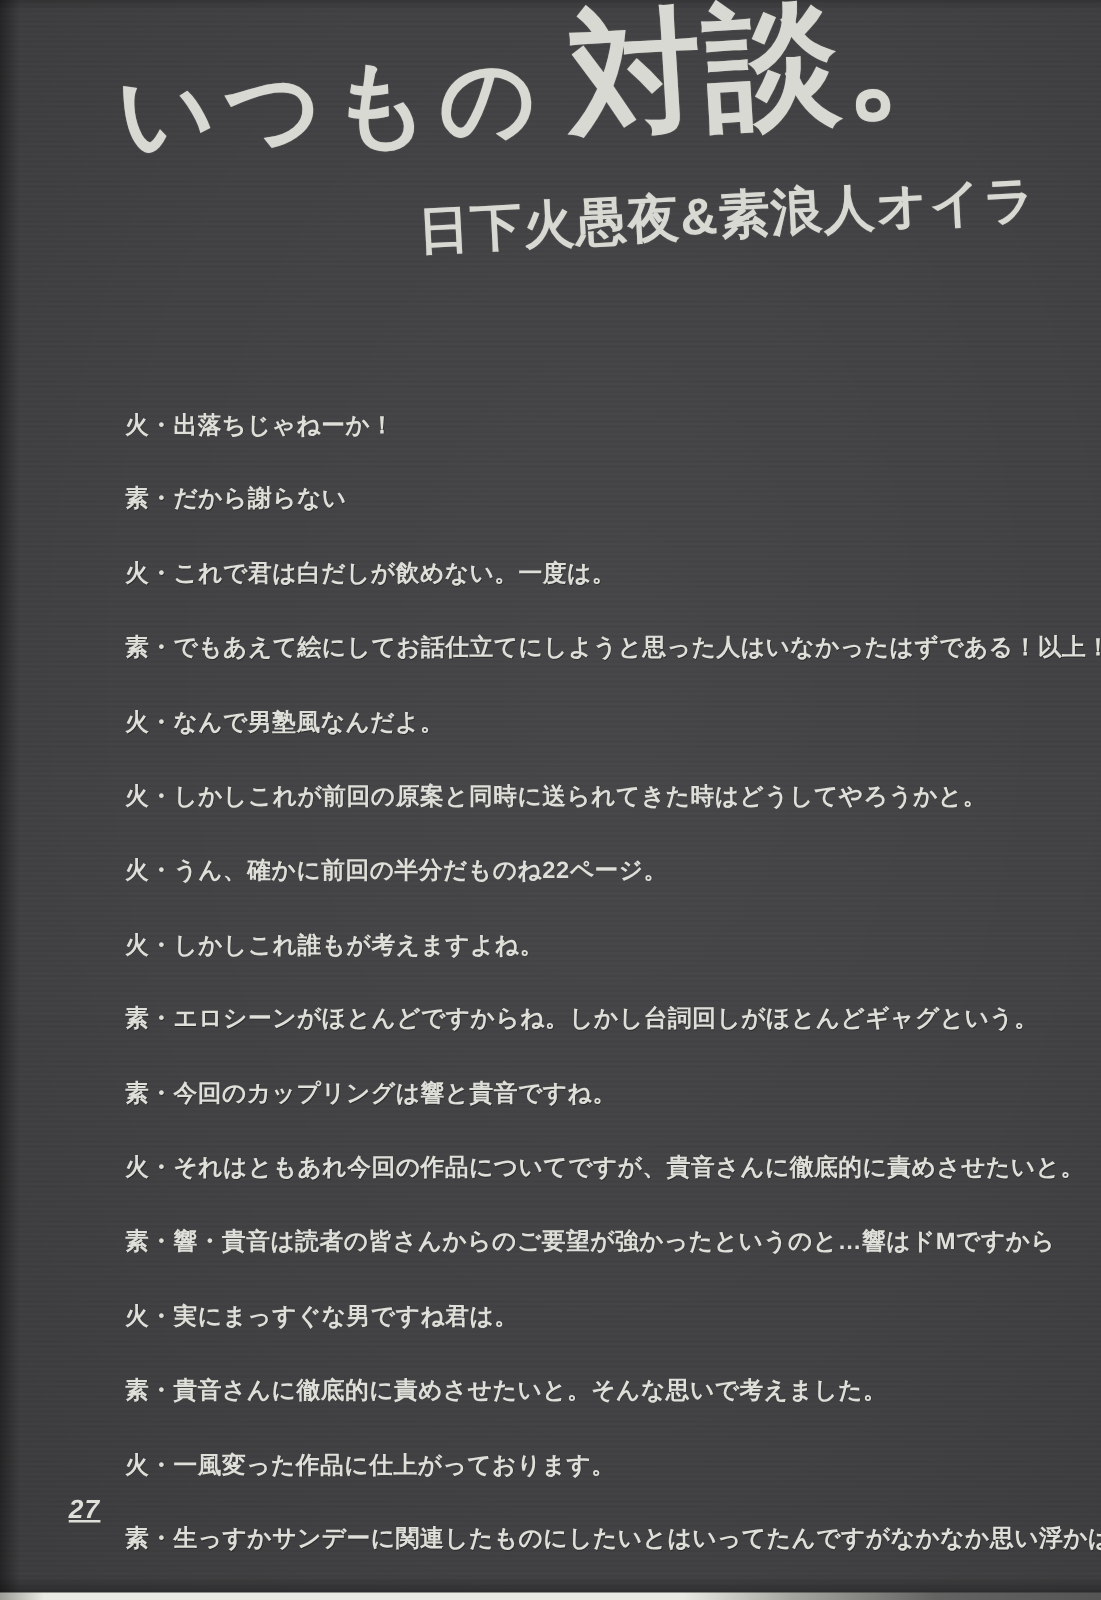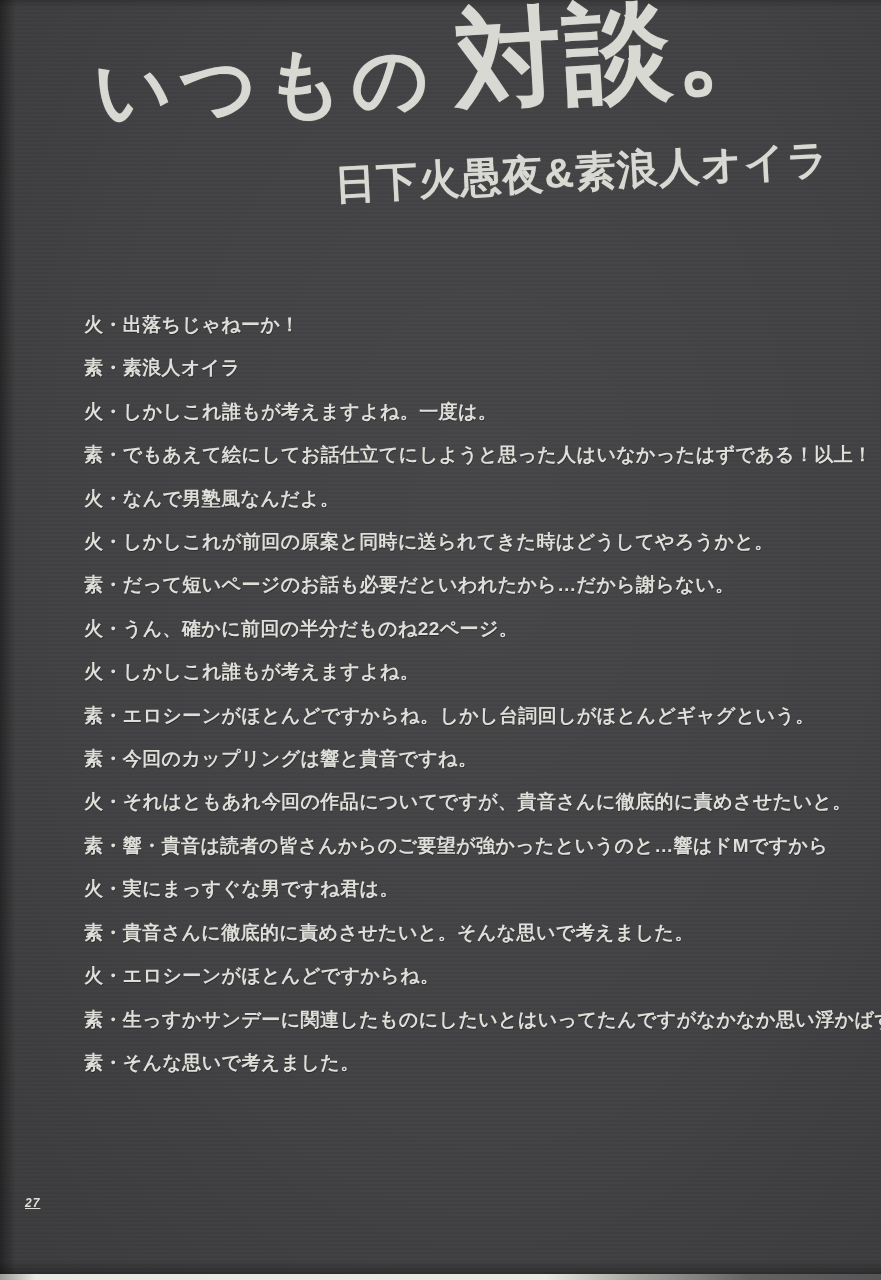"火・出落ちじゃねーか！" .dialogue p { margin: 0 -> 16px }
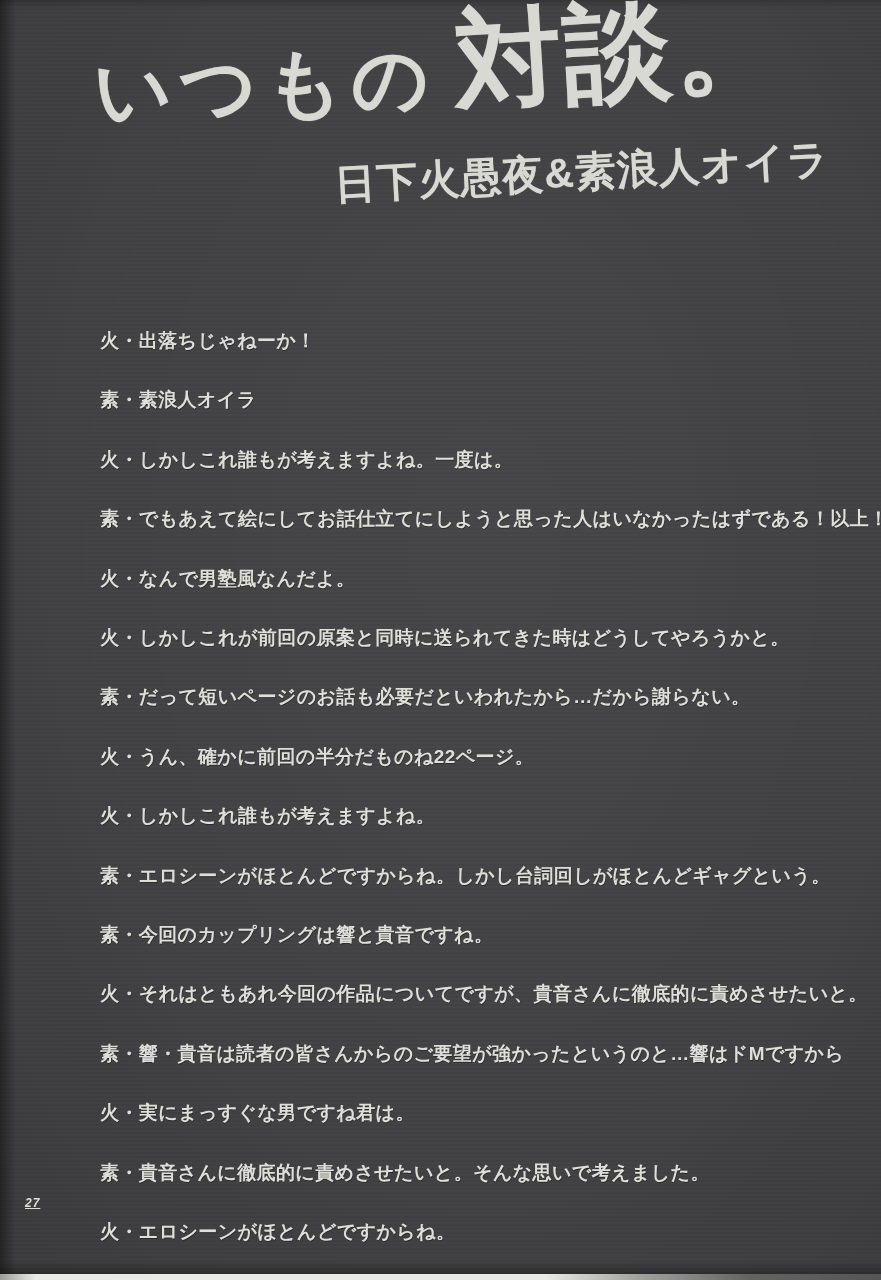"素・素浪人オイラ" p { text: 素浪人オイラ -> だから謝らない }
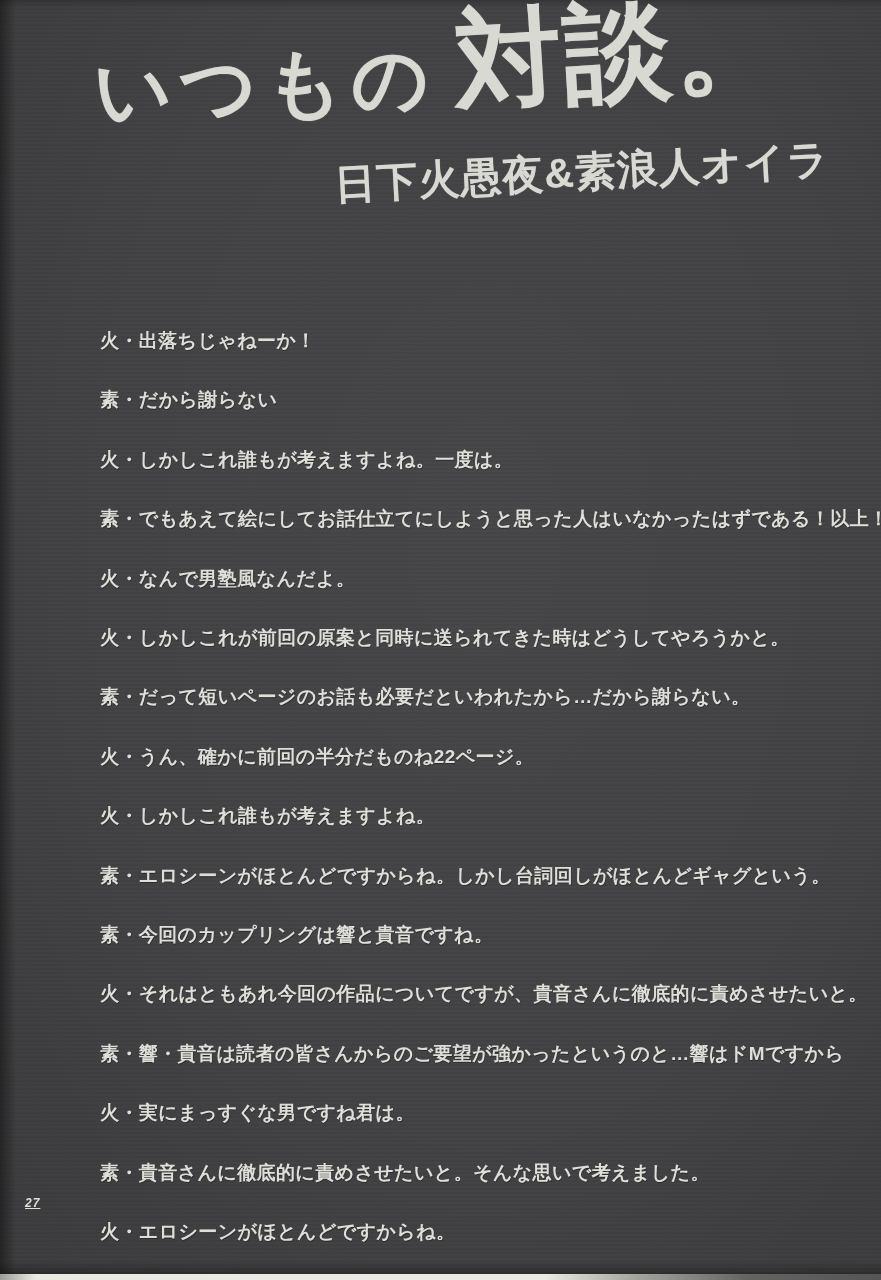"火・しかしこれ誰もが考えますよね。一度は。" p { text: しかしこれ誰もが考えますよね -> これで君は白だしが飲めない }
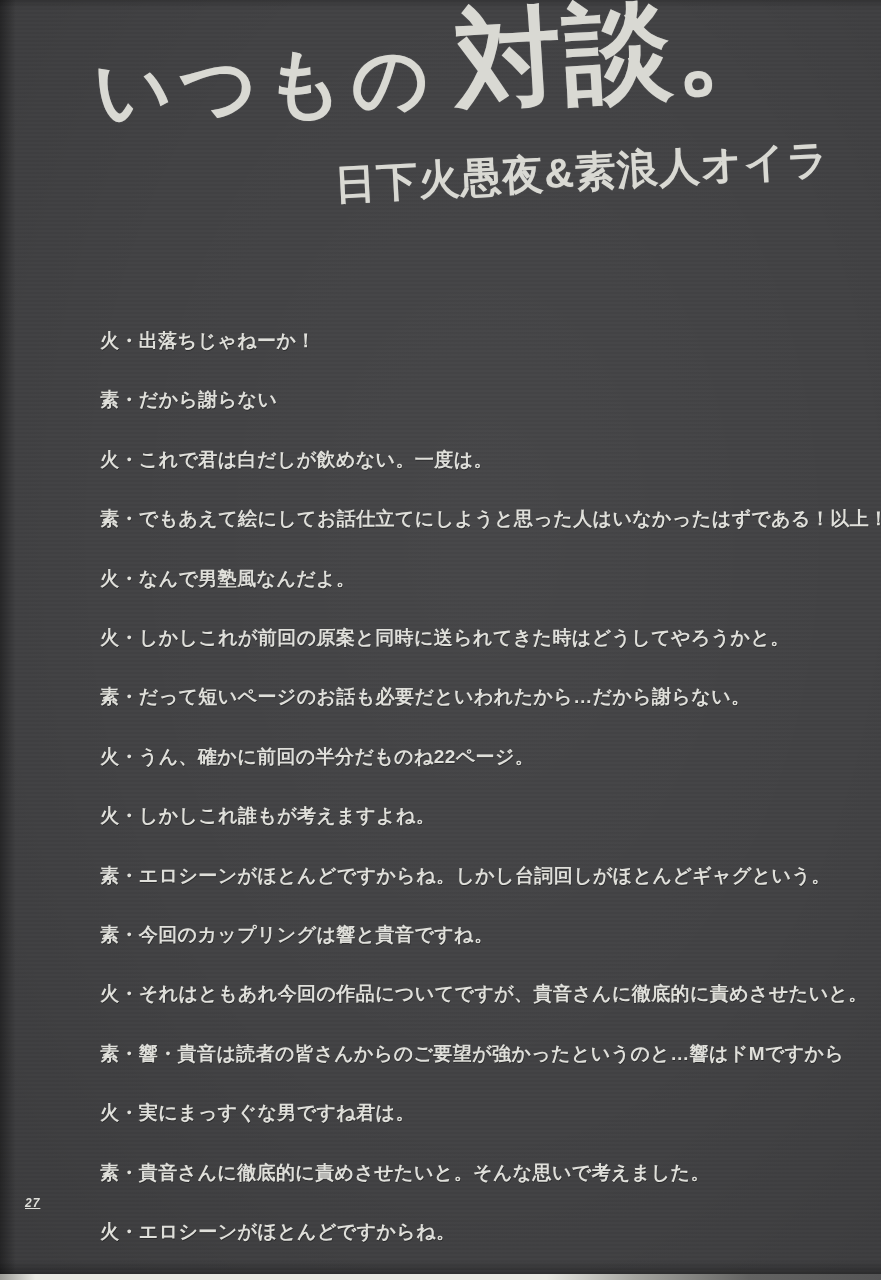"素・だって短いページのお話も必要だといわれたから…だから謝らない。" p { html: <p>素・だって短いページのお話も必要だといわれたから…だから謝らない。</p> -> none }
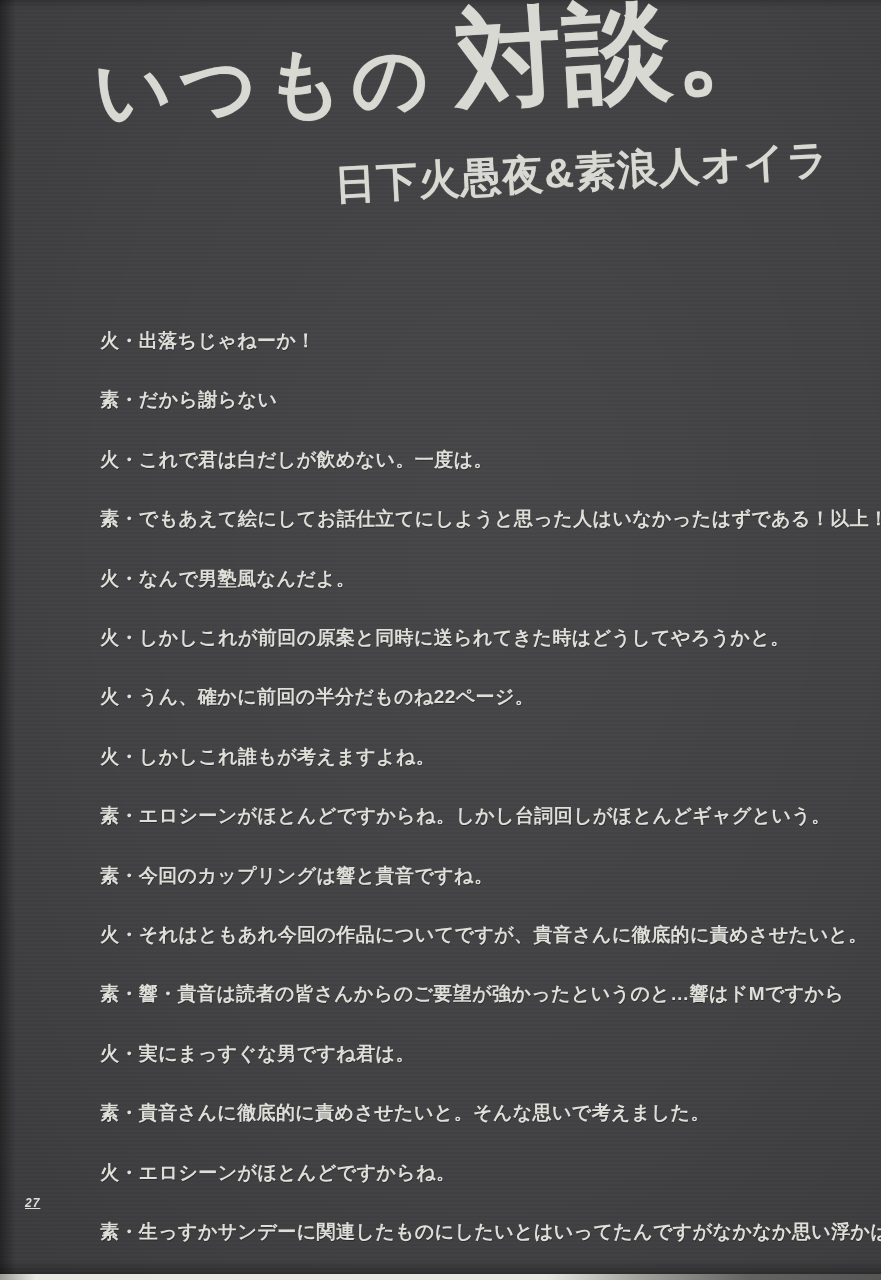"火・エロシーンがほとんどですからね。" p { text: エロシーンがほとんどですからね -> 一風変った作品に仕上がっております }
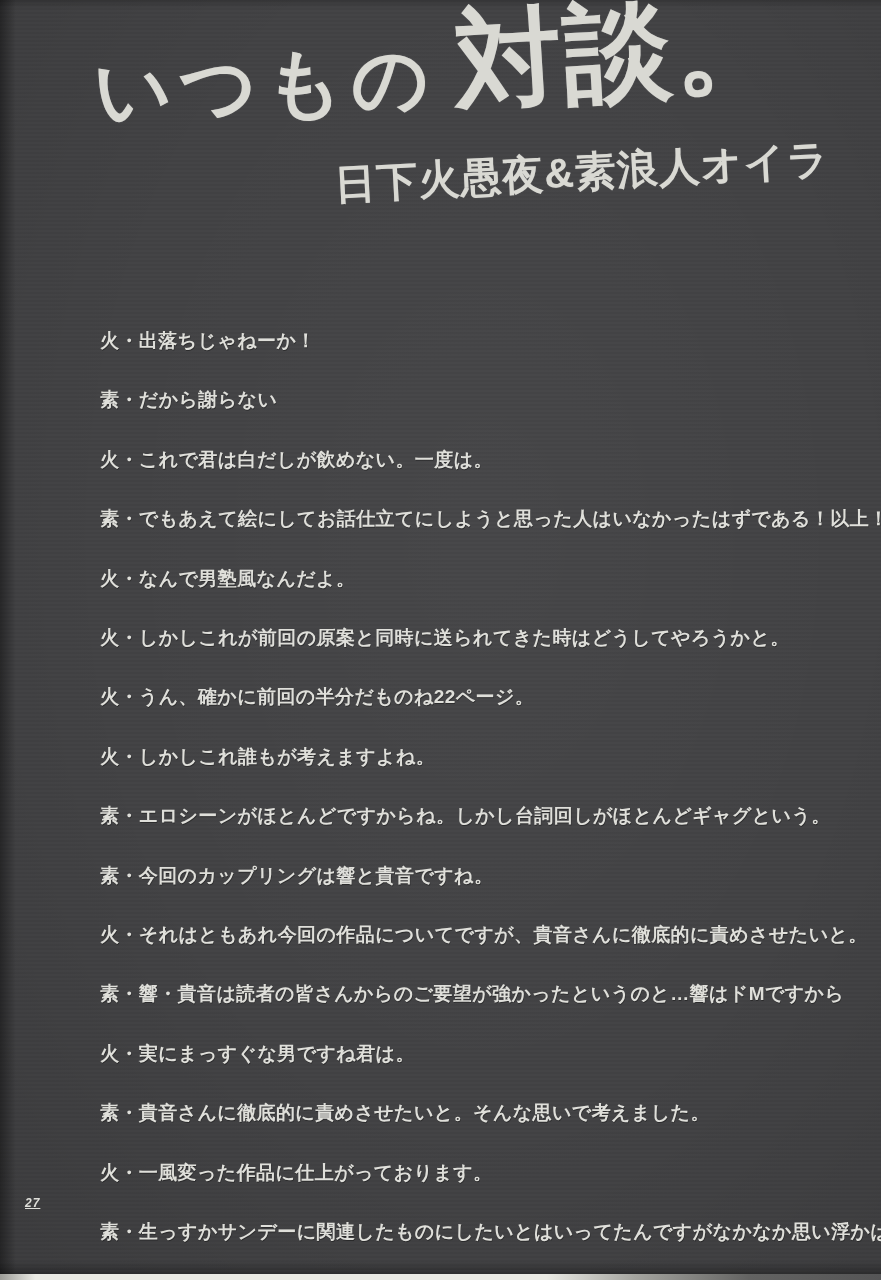"27" .page-number { font-size: 12px -> 21px; left: 25px -> 55px }
